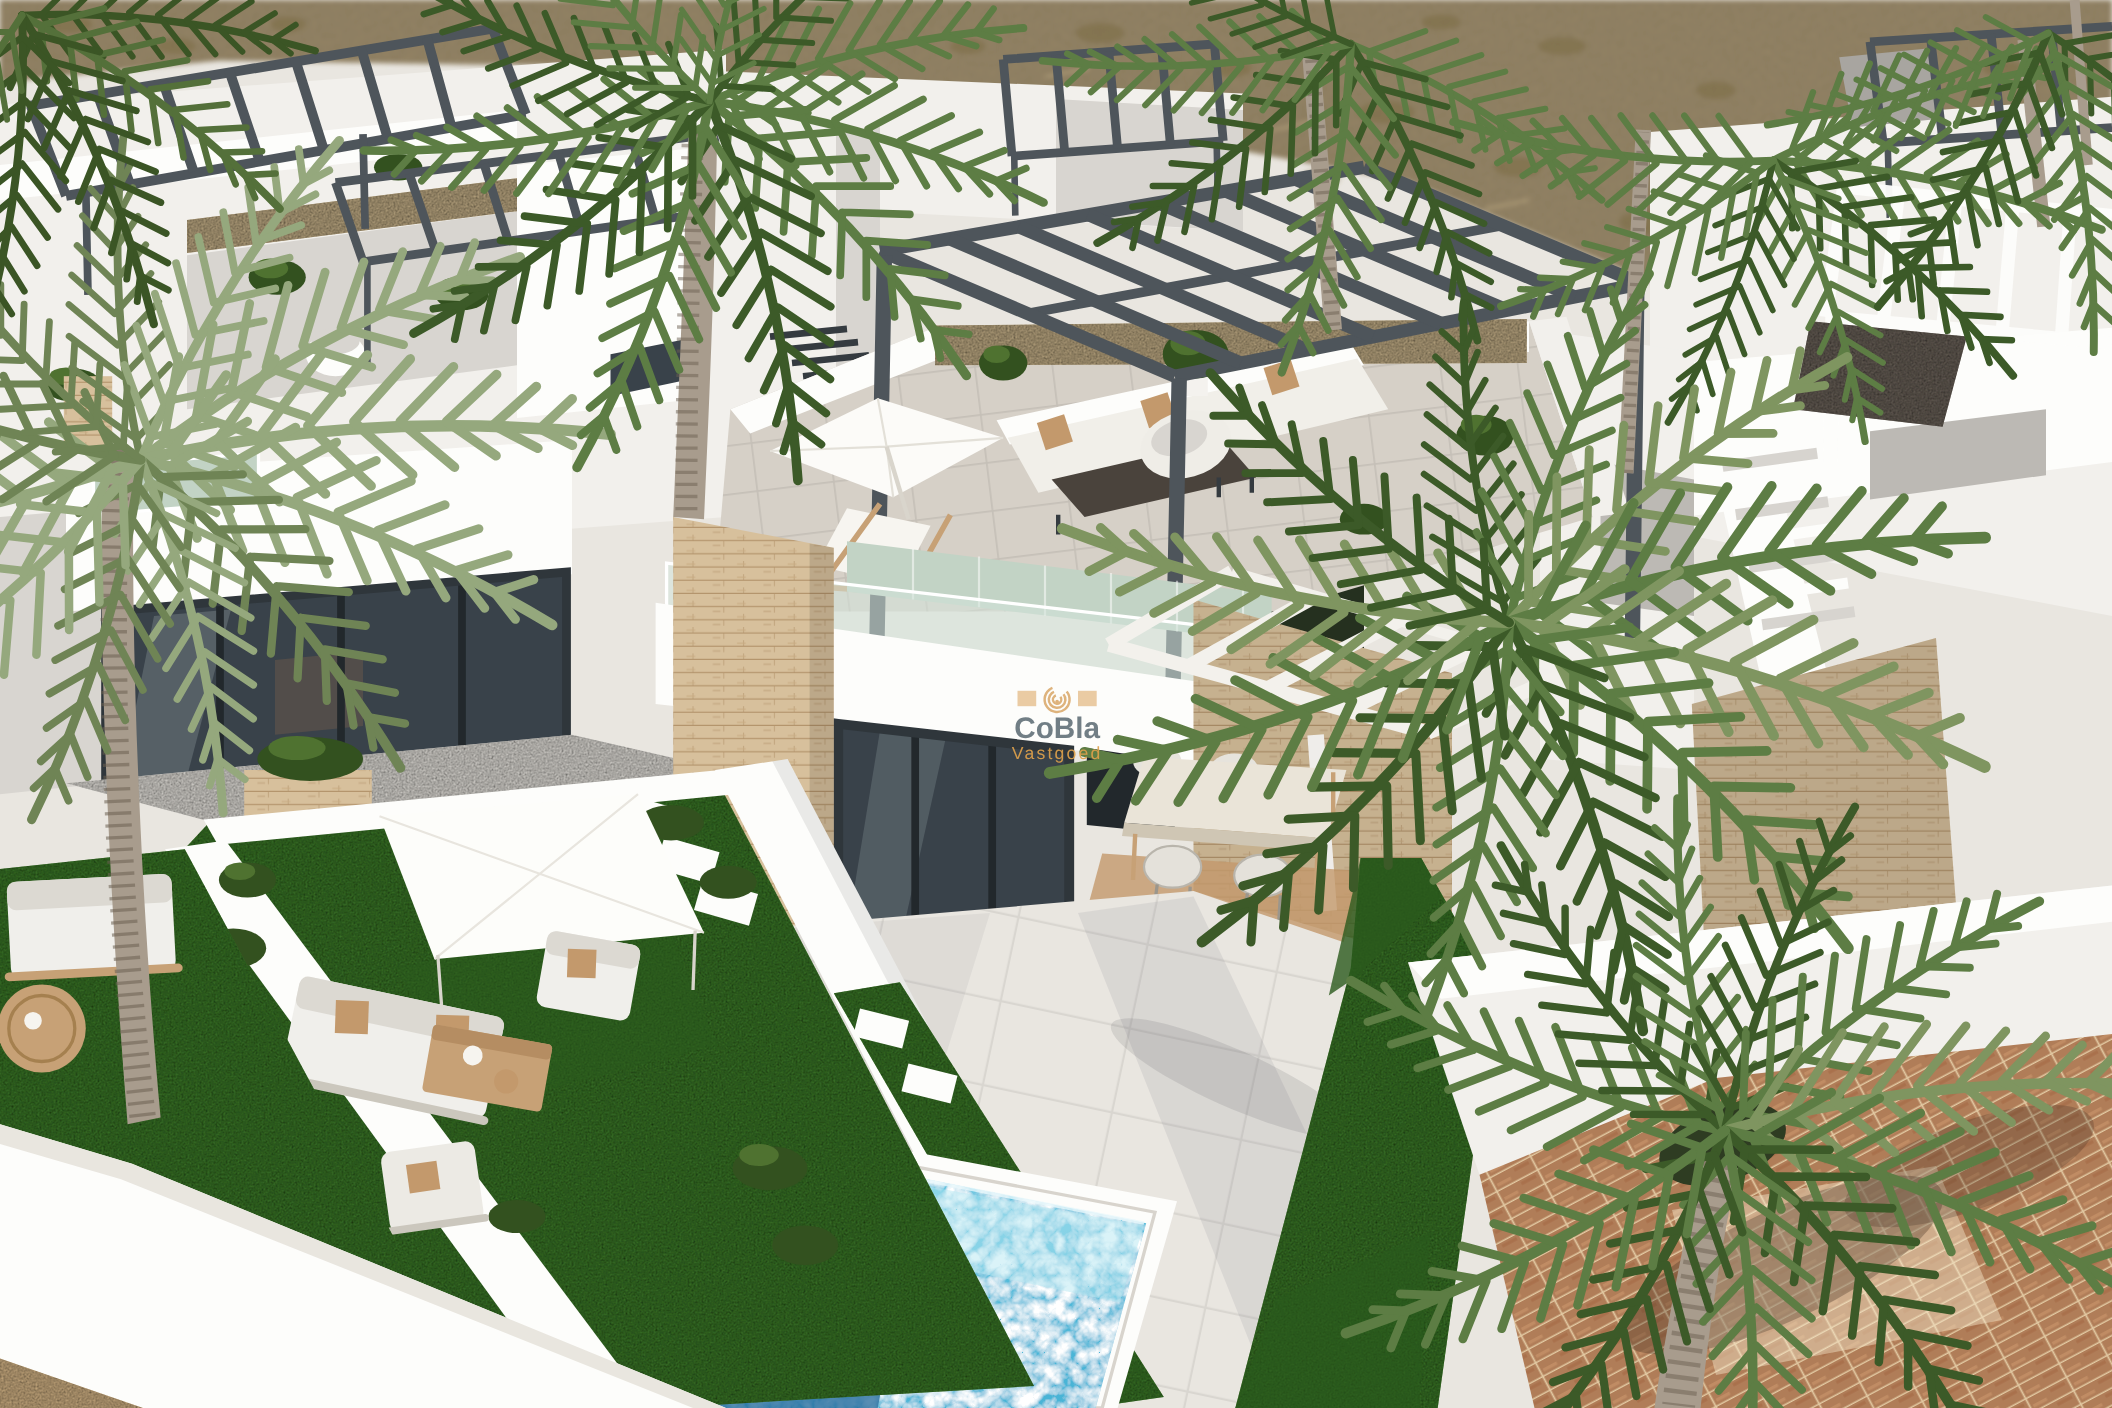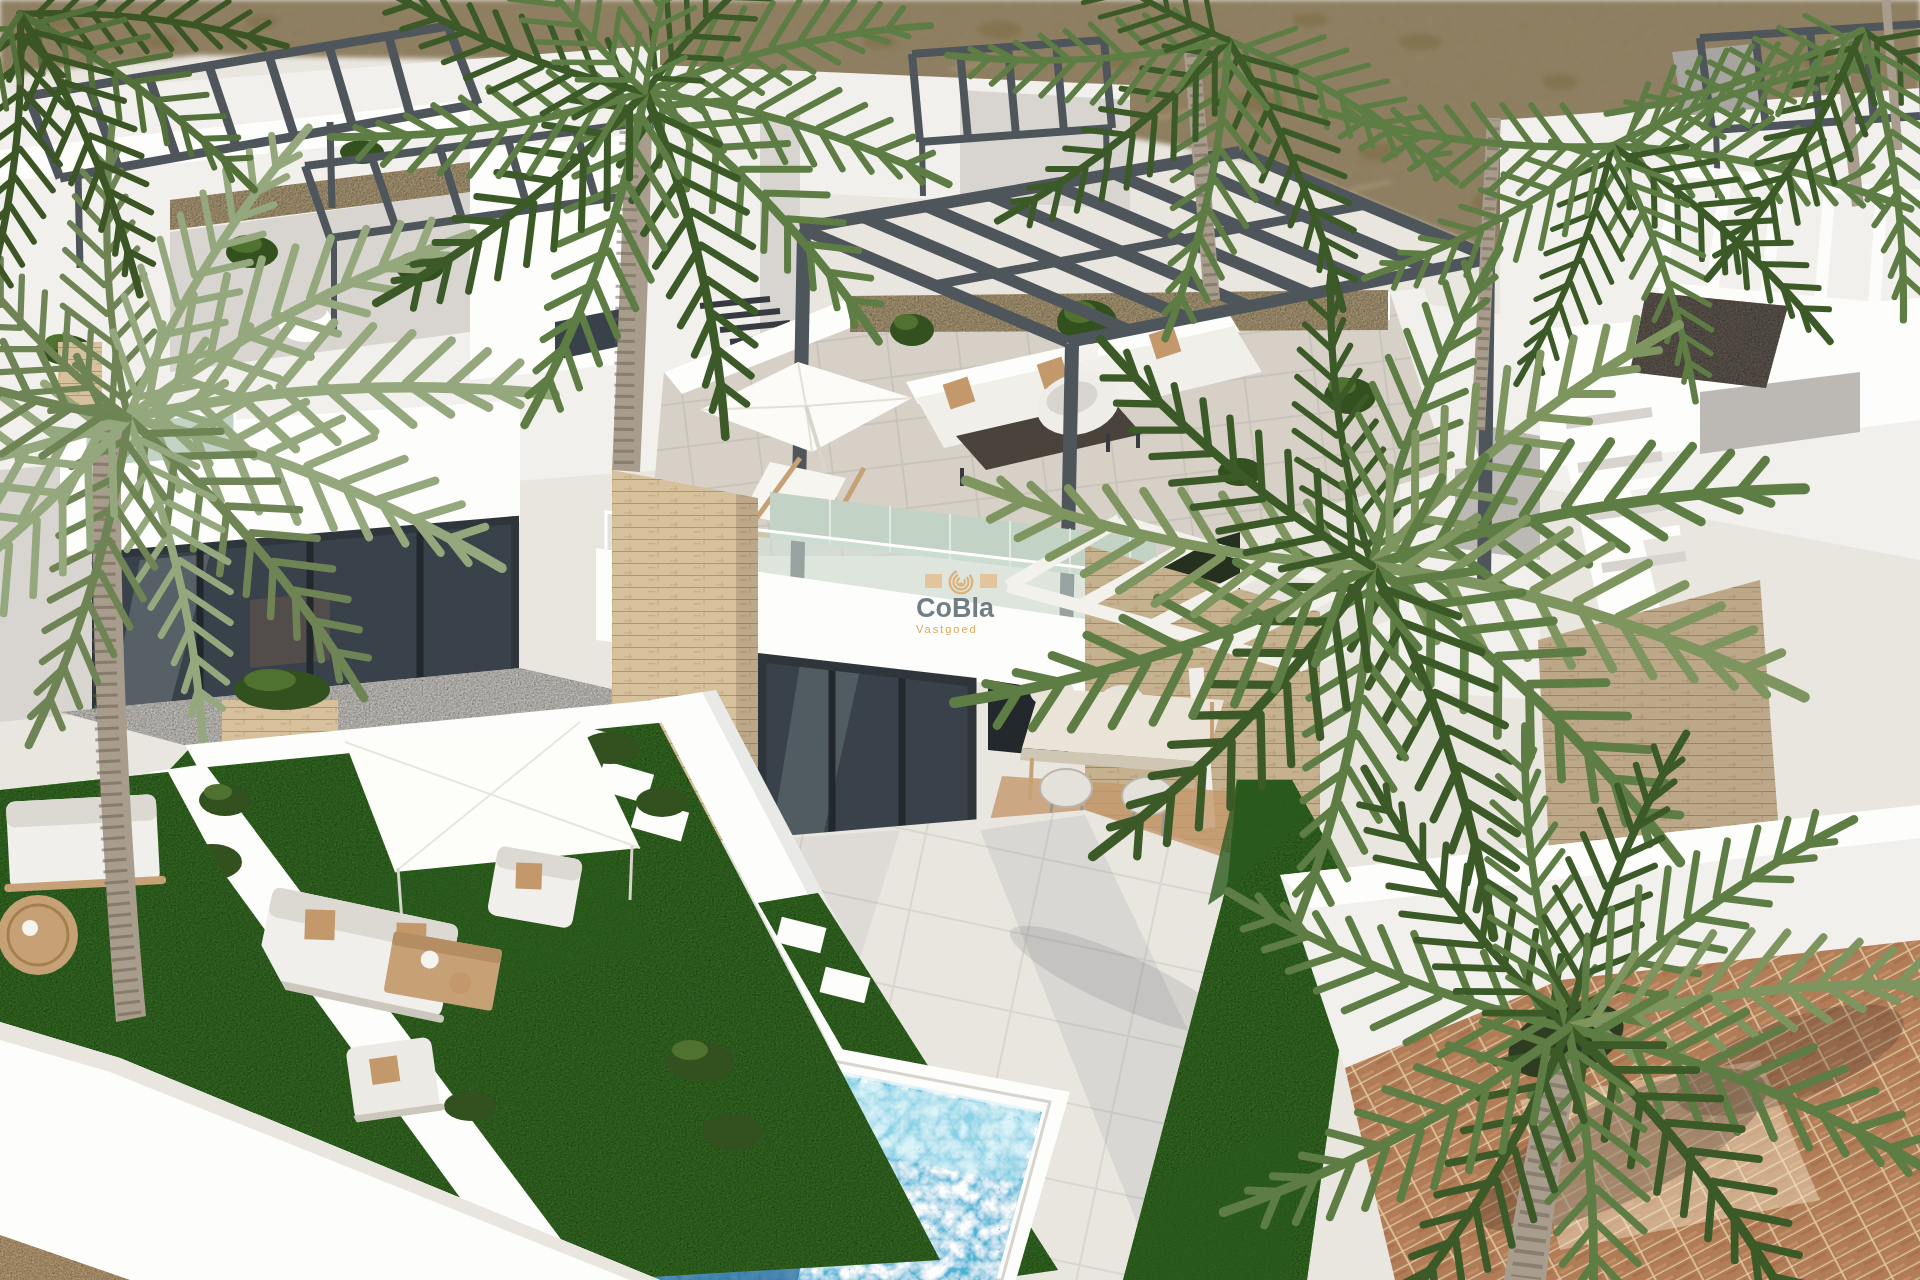"CoBla" .wm { text-align: left -> center; top: 566px -> 620px }
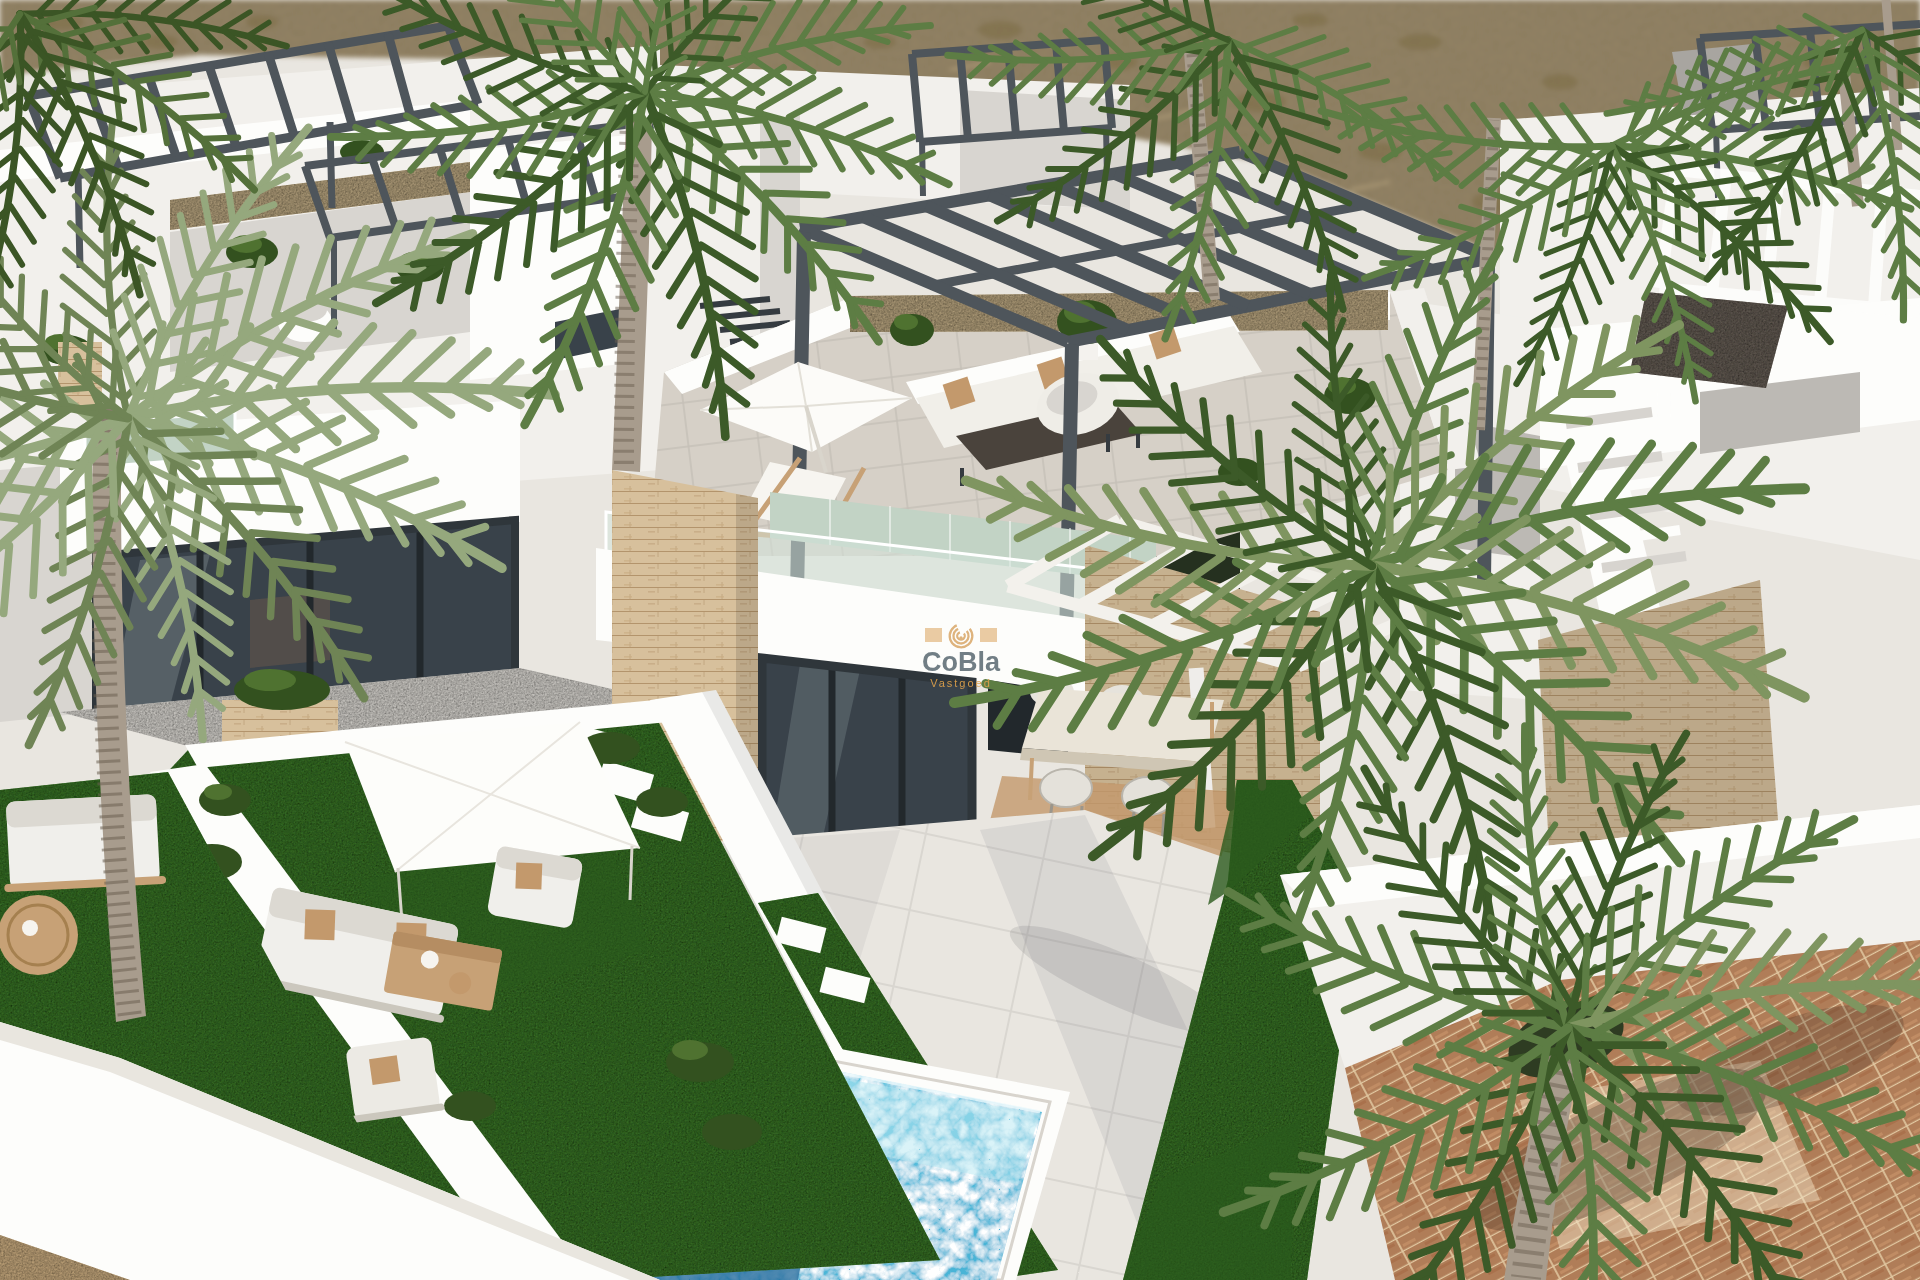"Vastgoed" .wm-sub { font-size: 11px -> 16px }
